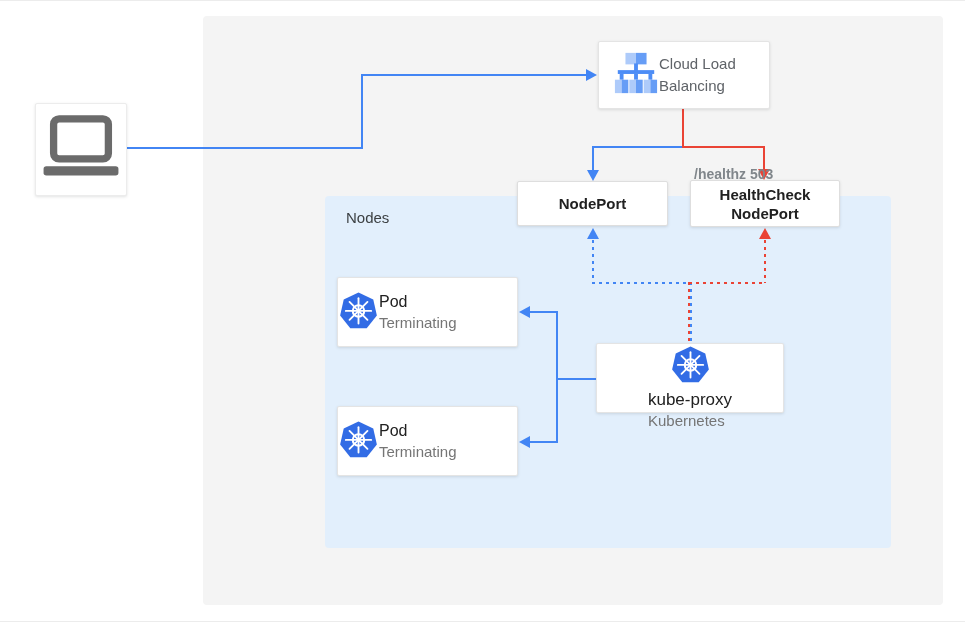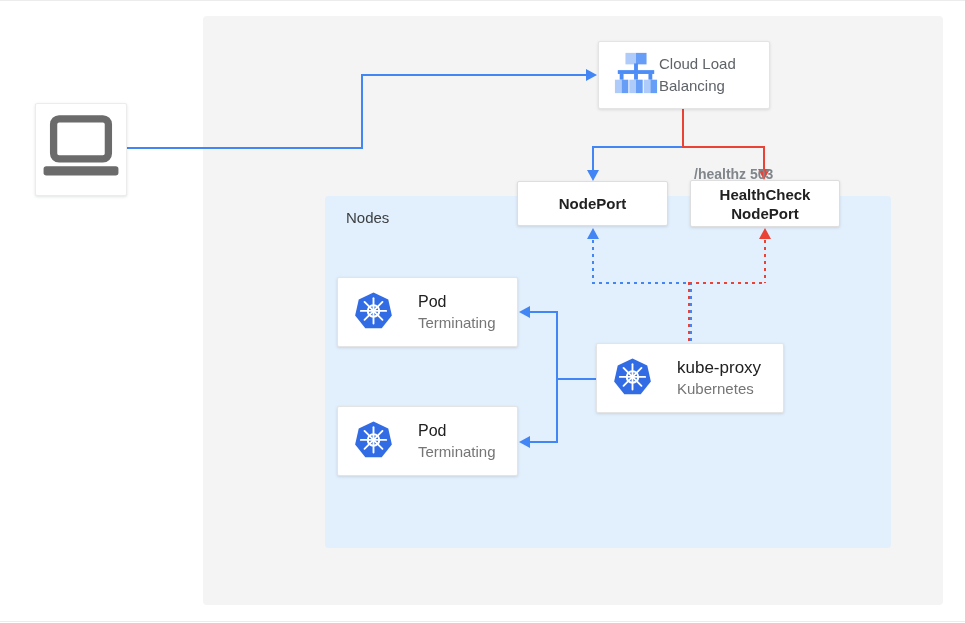"Pod" .res-card { gap: 24px -> none; padding-left: 15px -> none }
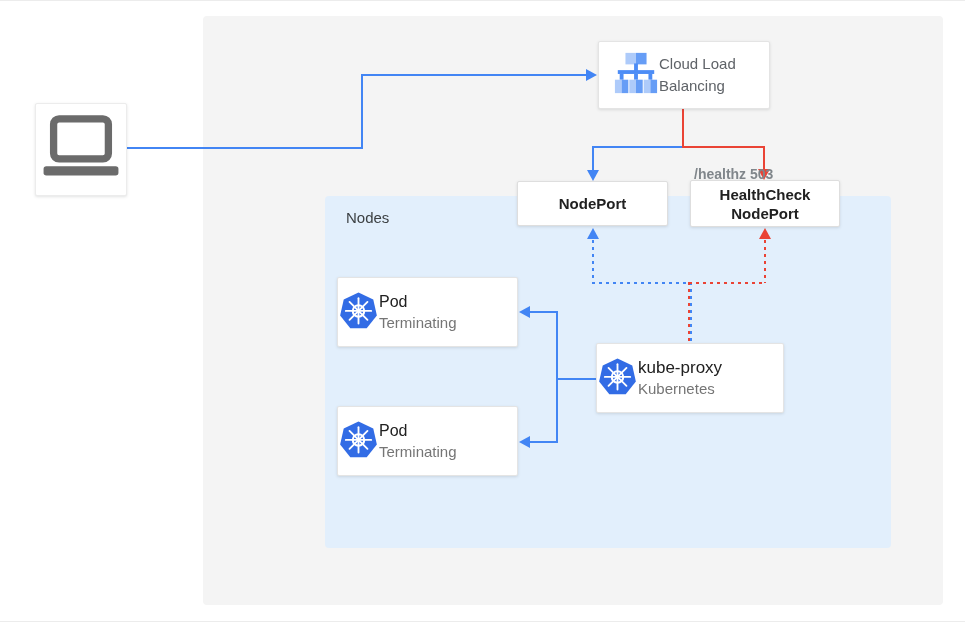"kube-proxy" div.card { flex-direction: none -> column }
